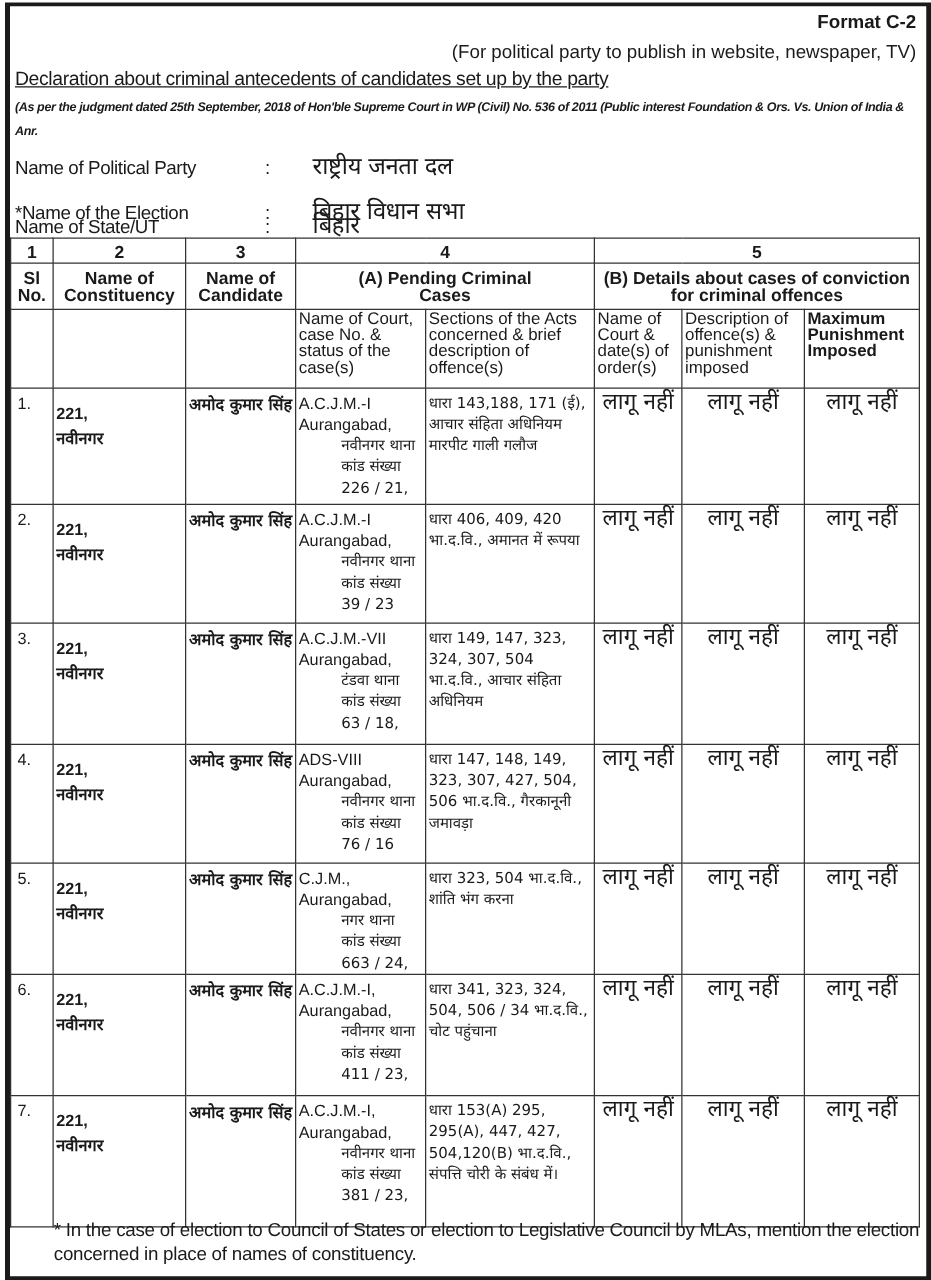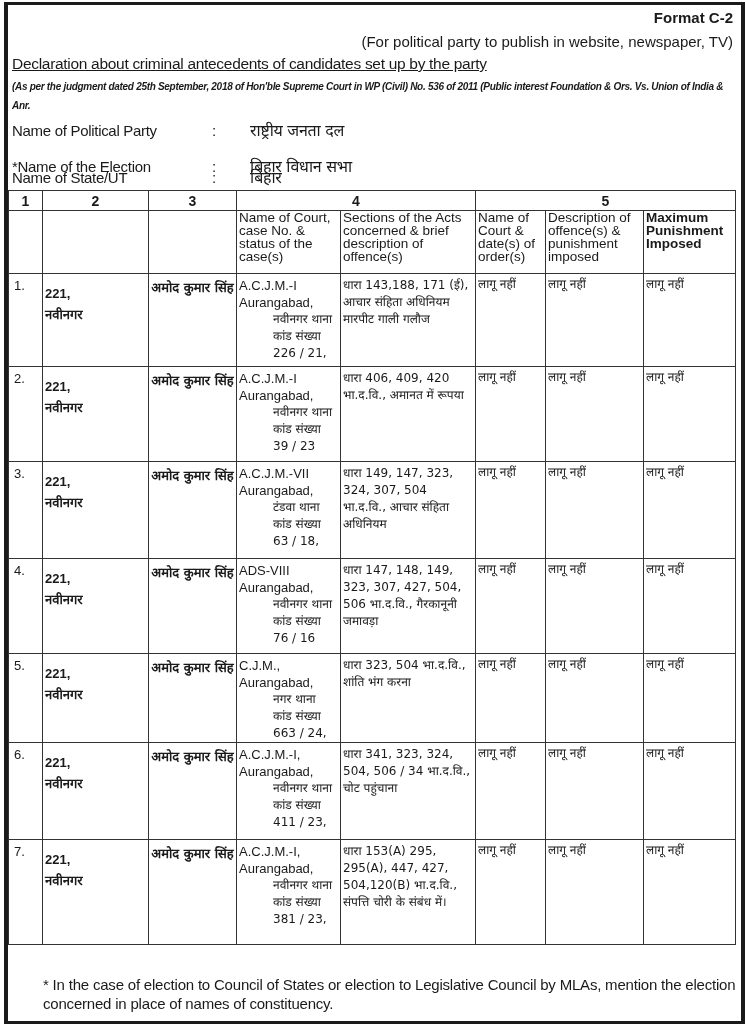"राष्ट्रीय जनता दल" .meta .val { font-size: 16px -> 19px }
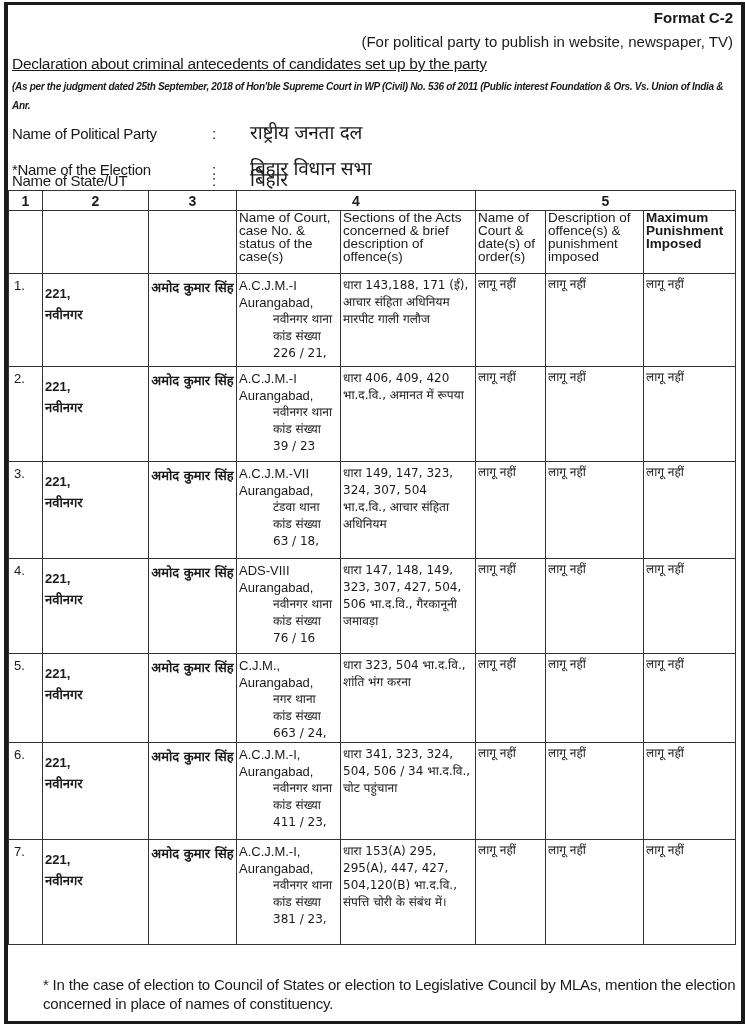"Sl No." tr.title-row { html: none -> <tr> <th>Sl No.</th> <th>Name of Constituency</th> <th>Name of Candidate</th> <th>(A) Pending Criminal Cases</th> <th>(B) Details about cases of conviction for criminal offences</th> </tr> }
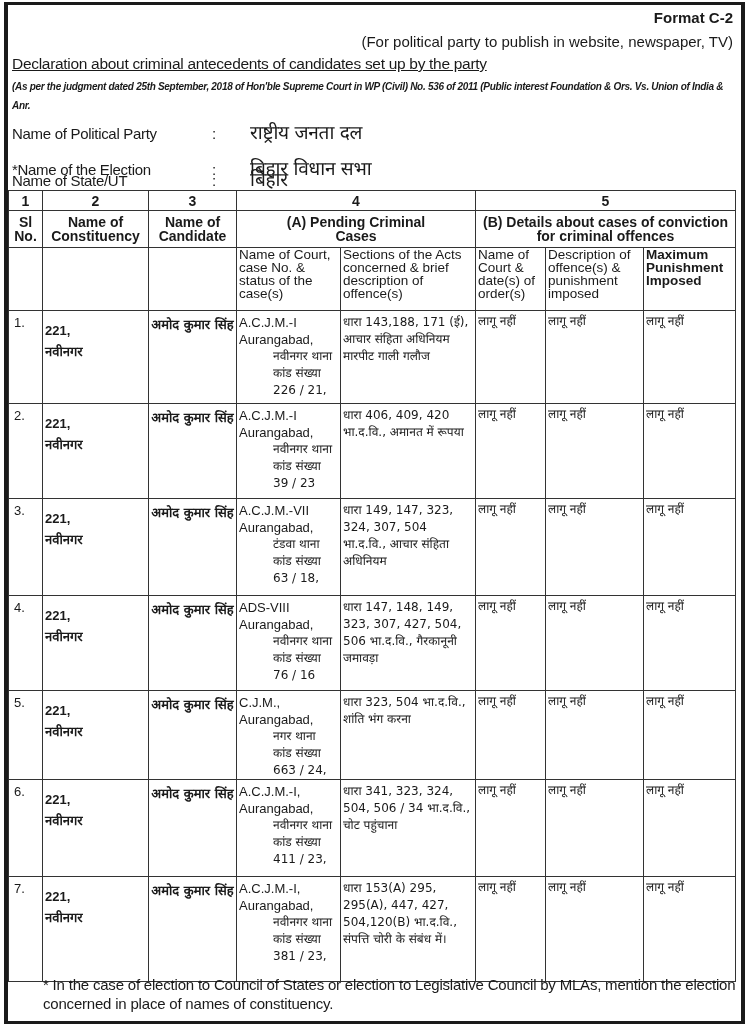"लागू नहीं" td.na { font-size: 12px -> 18px; text-align: none -> center }
